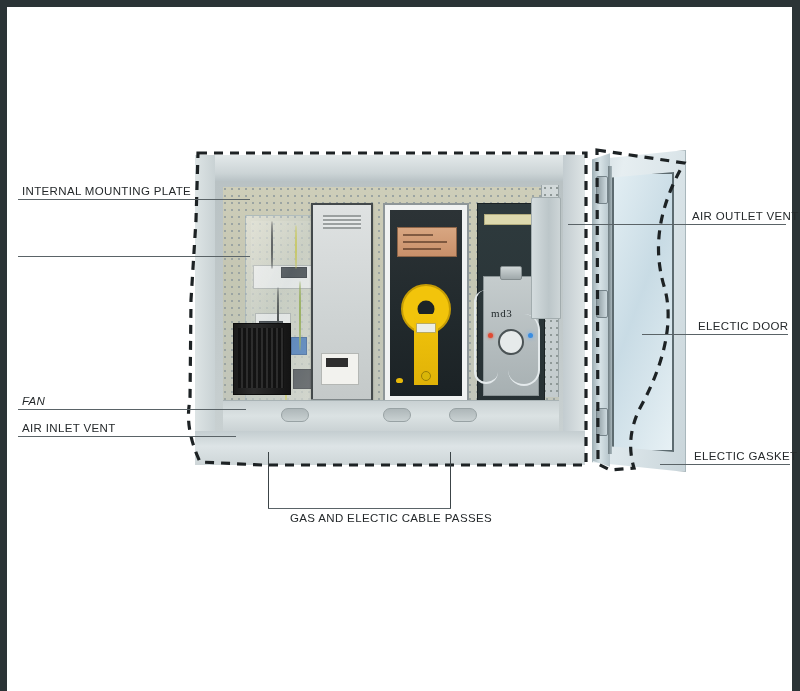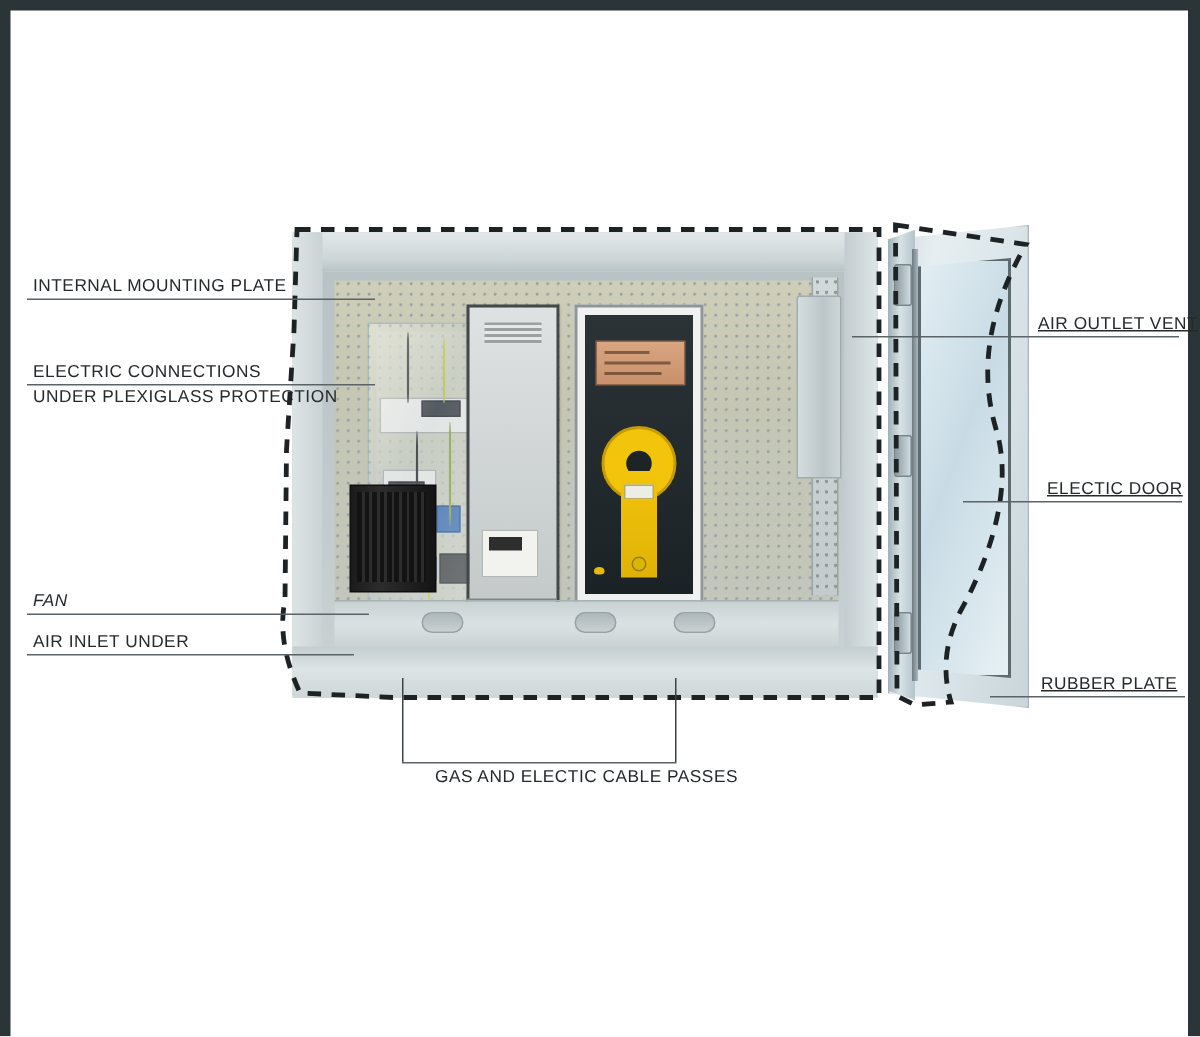"AIR OUTLET VENT" .label.right { text-decoration: underline -> none }
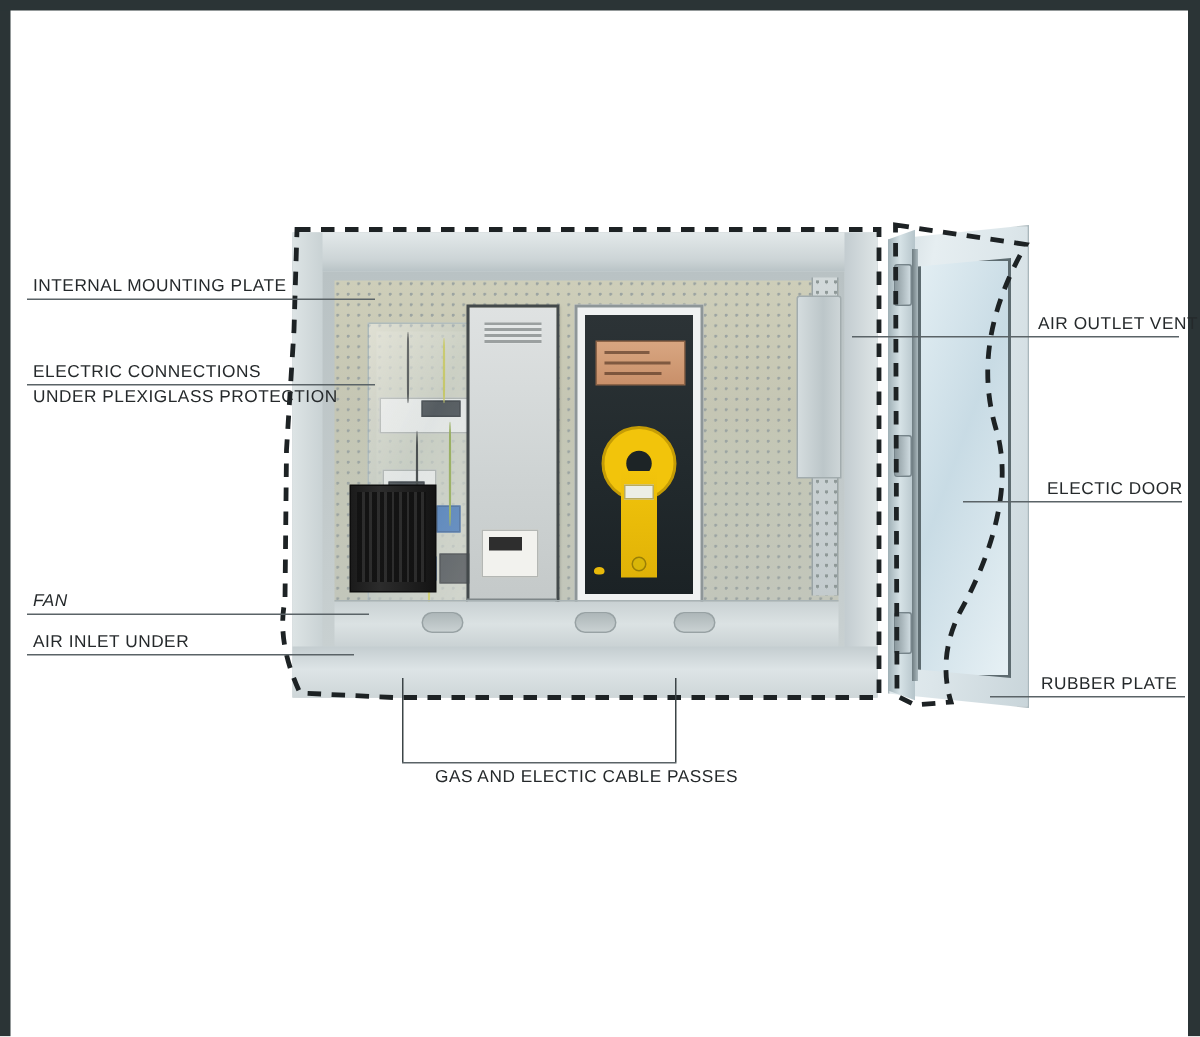"ELECTRIC CONNECTIONS" div.label { html: <div>ELECTRIC CONNECTIONS</div> -> none }
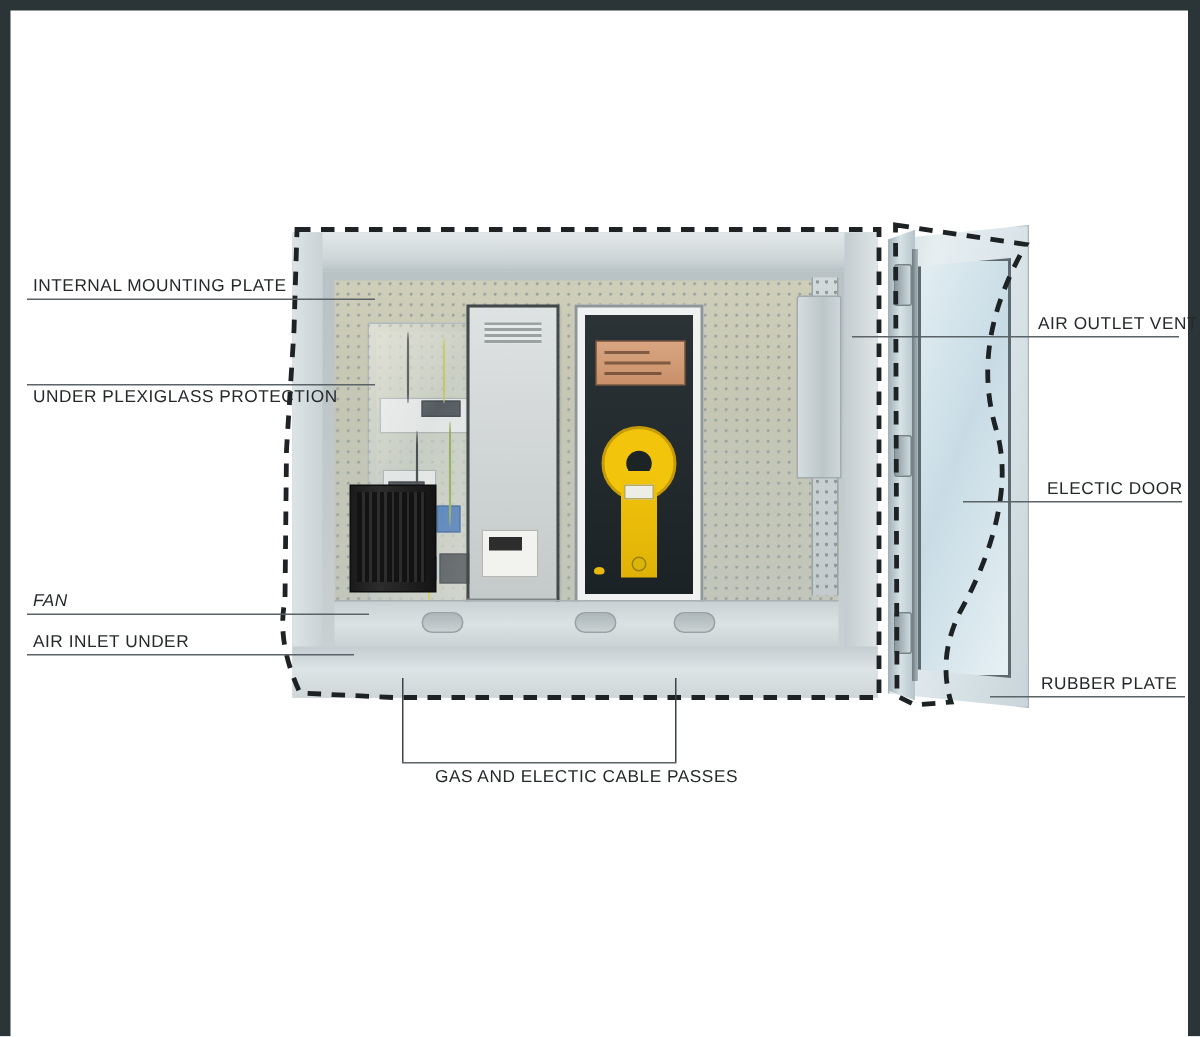"UNDER PLEXIGLASS PROTECTION" div.label { html: <div>UNDER PLEXIGLASS PROTECTION</div> -> none }
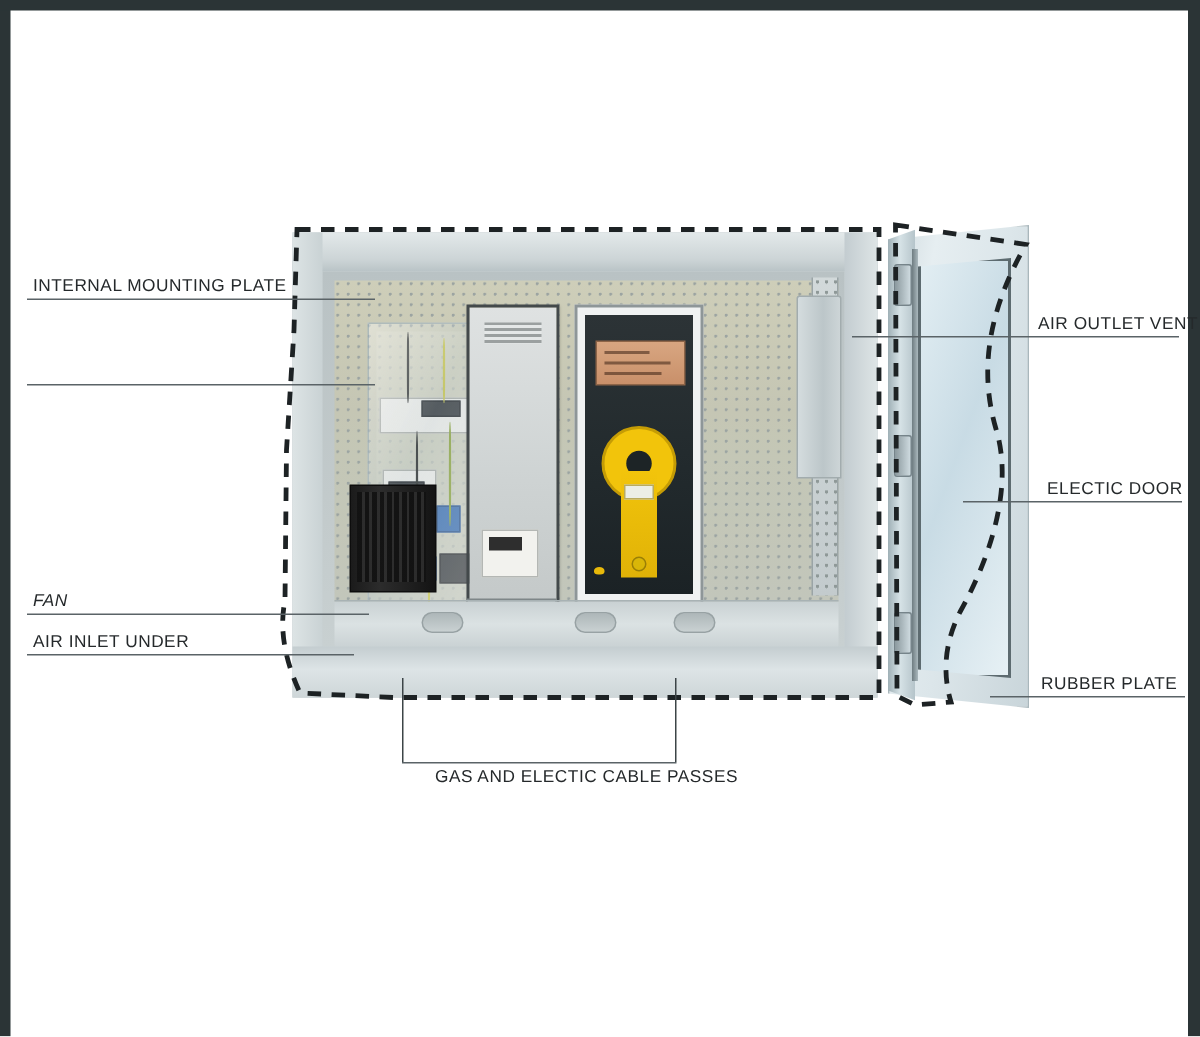"md3" div.md3-bay { html: none -> <div> <div></div> <div> <div></div> <div>md3</div> <div></div> <div></div> <div></div> </div> <div></div> <div></div> </div> }
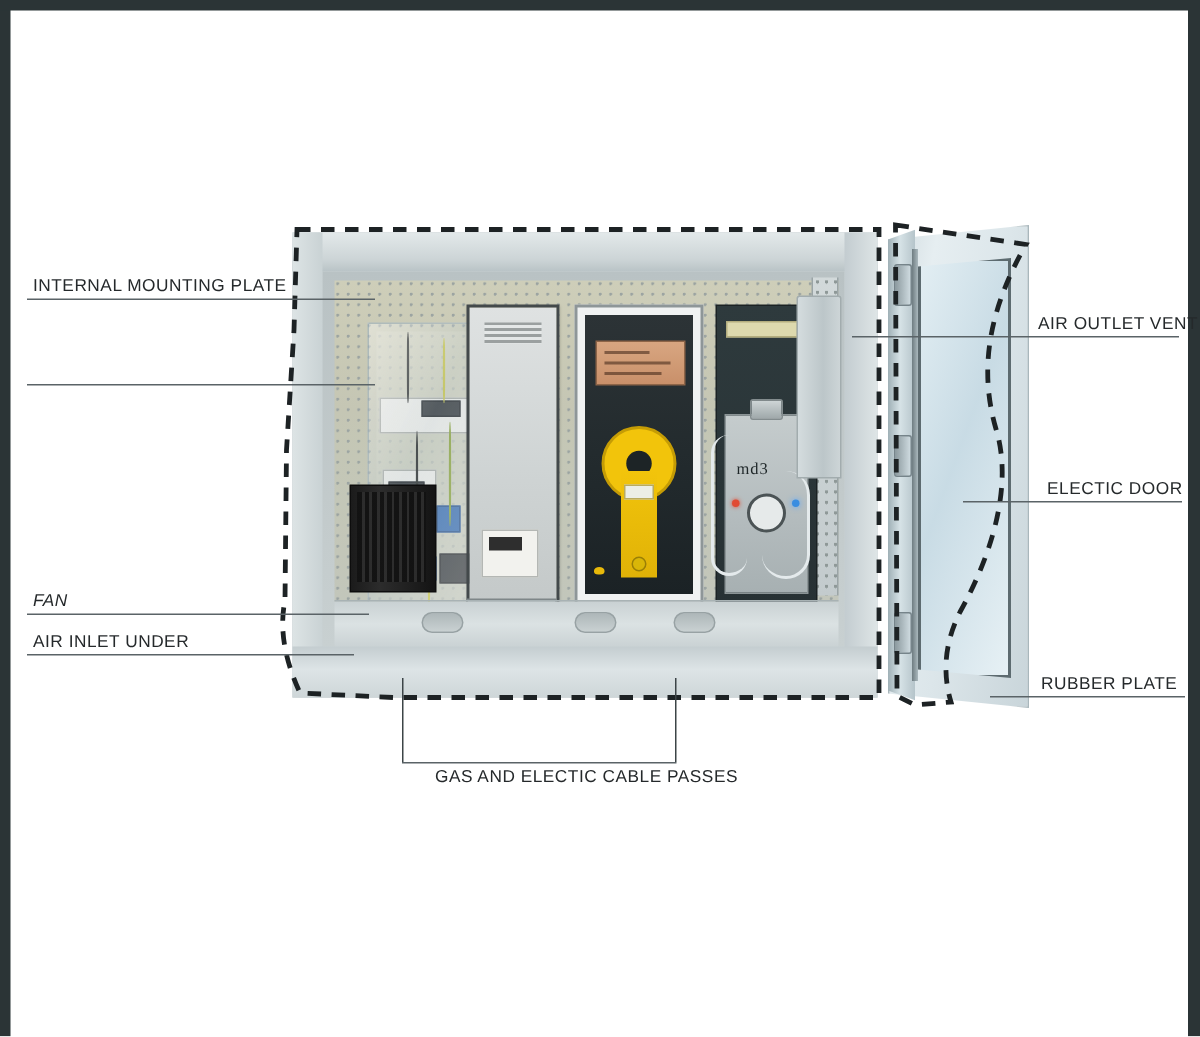"AIR INLET UNDER" div.label { text: UNDER -> VENT }
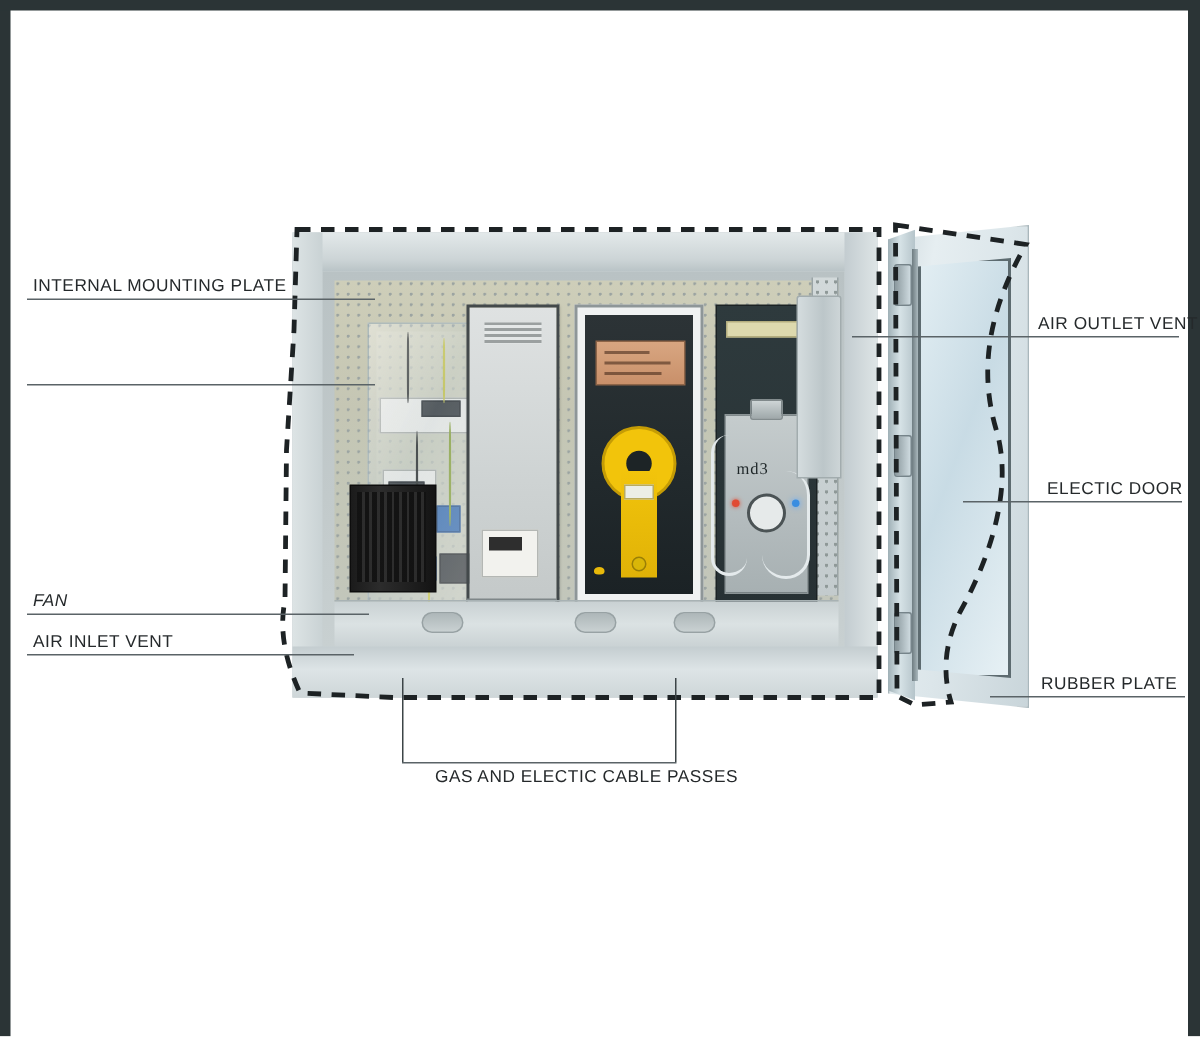"RUBBER PLATE" div.label { text: RUBBER PLATE -> ELECTIC GASKET }
